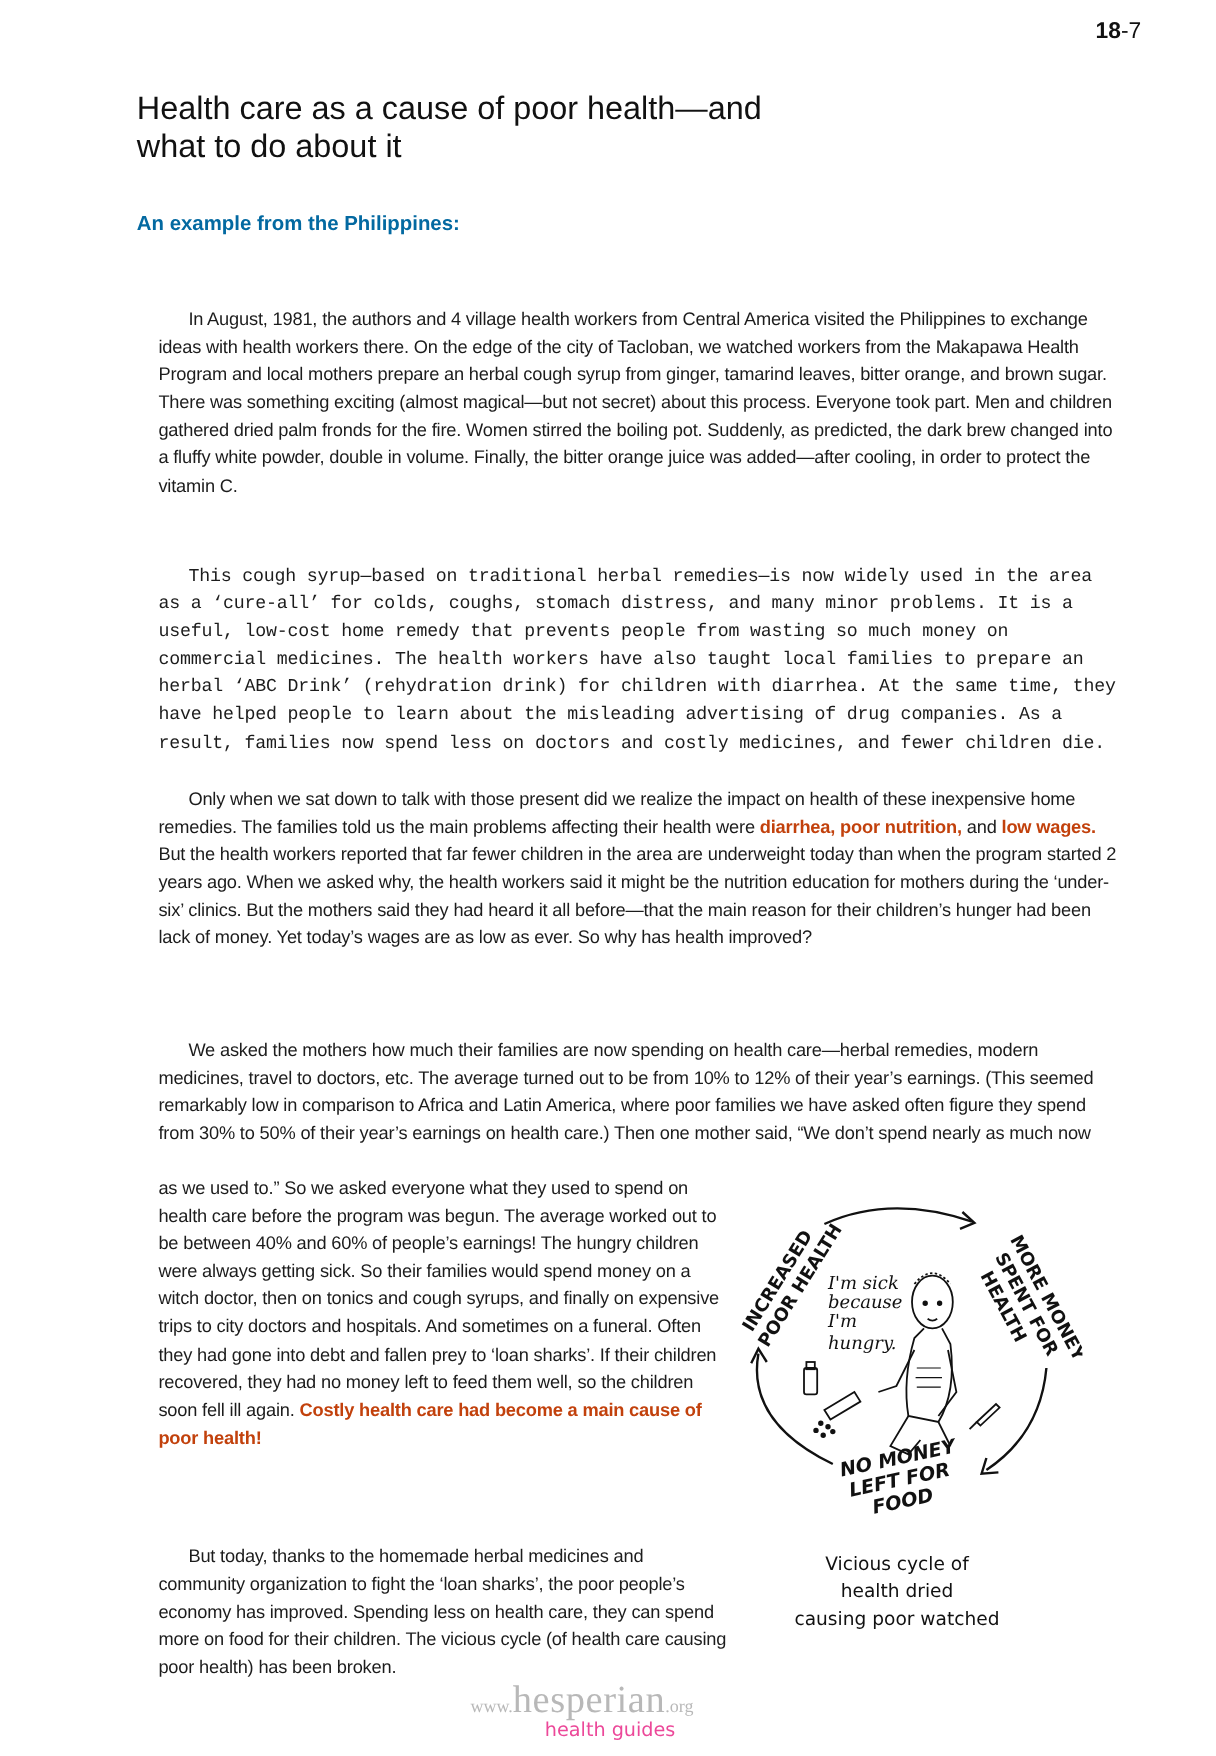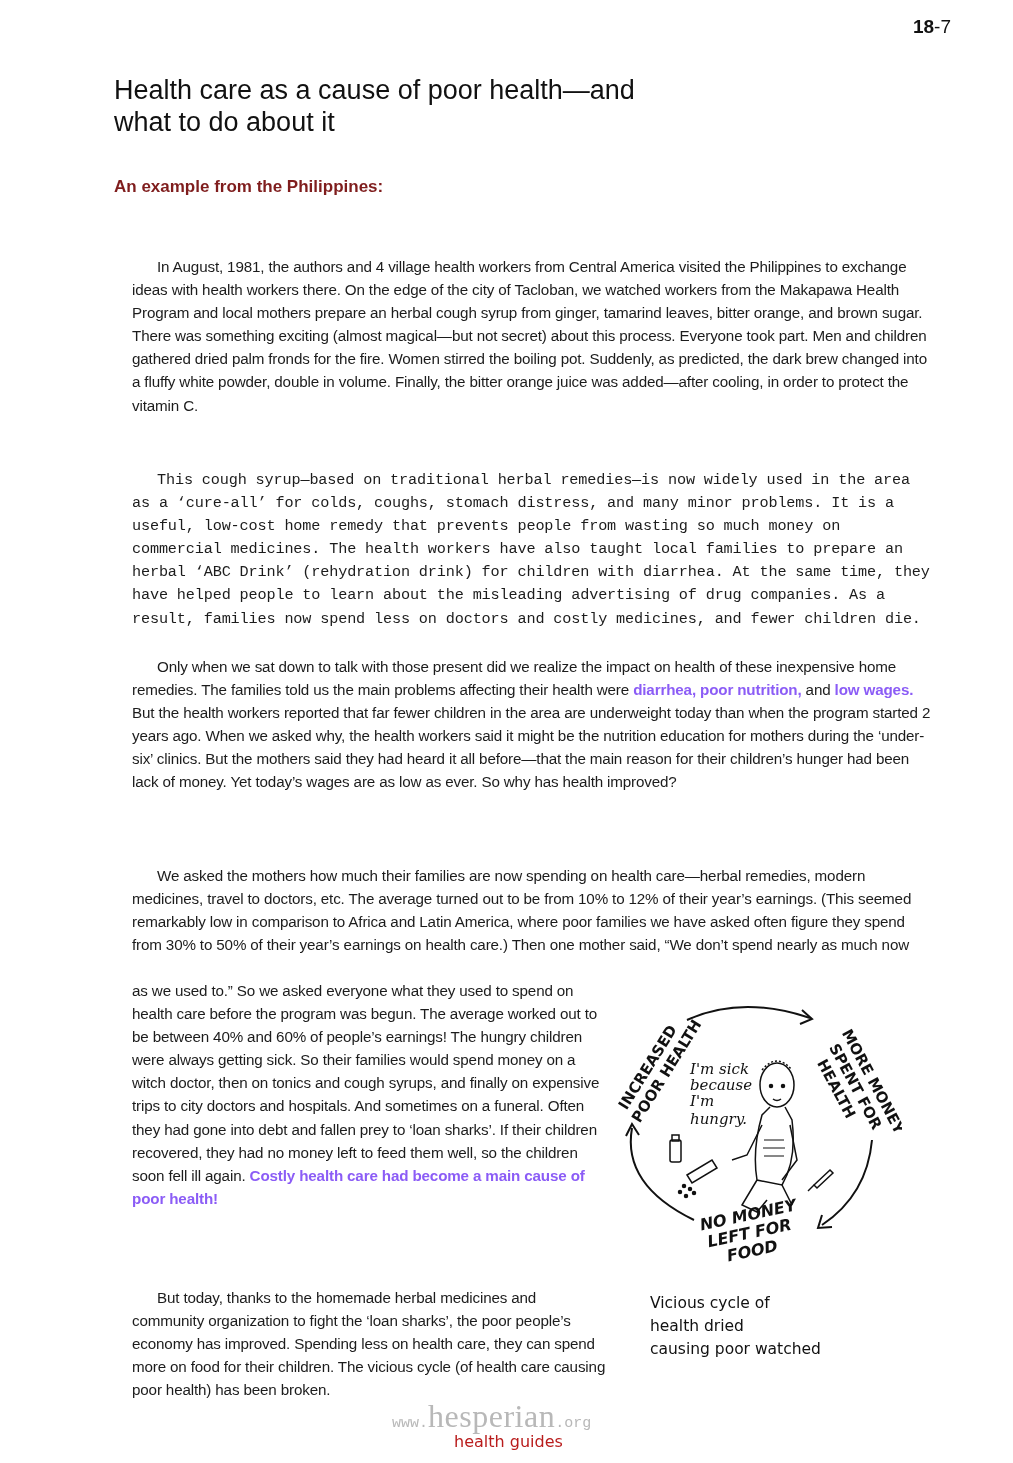"An example from the Philippines:" .subtitle { color: #7f1d1d -> #0369a1 }
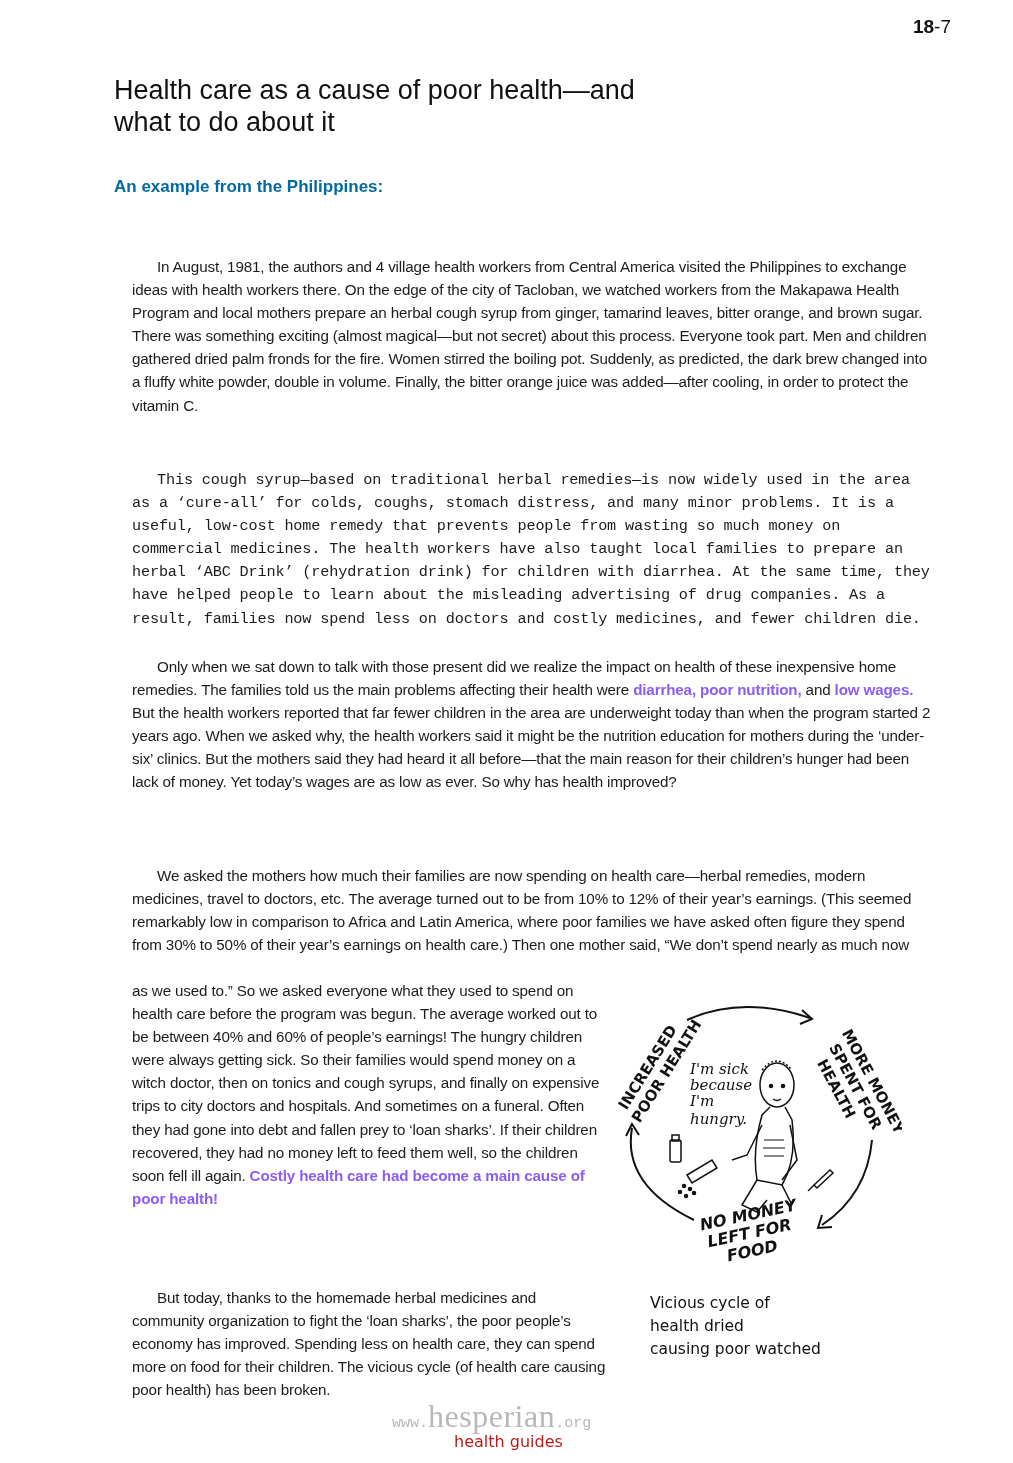"diarrhea, poor nutrition," .para b { color: #8b5cf6 -> #c2410c }
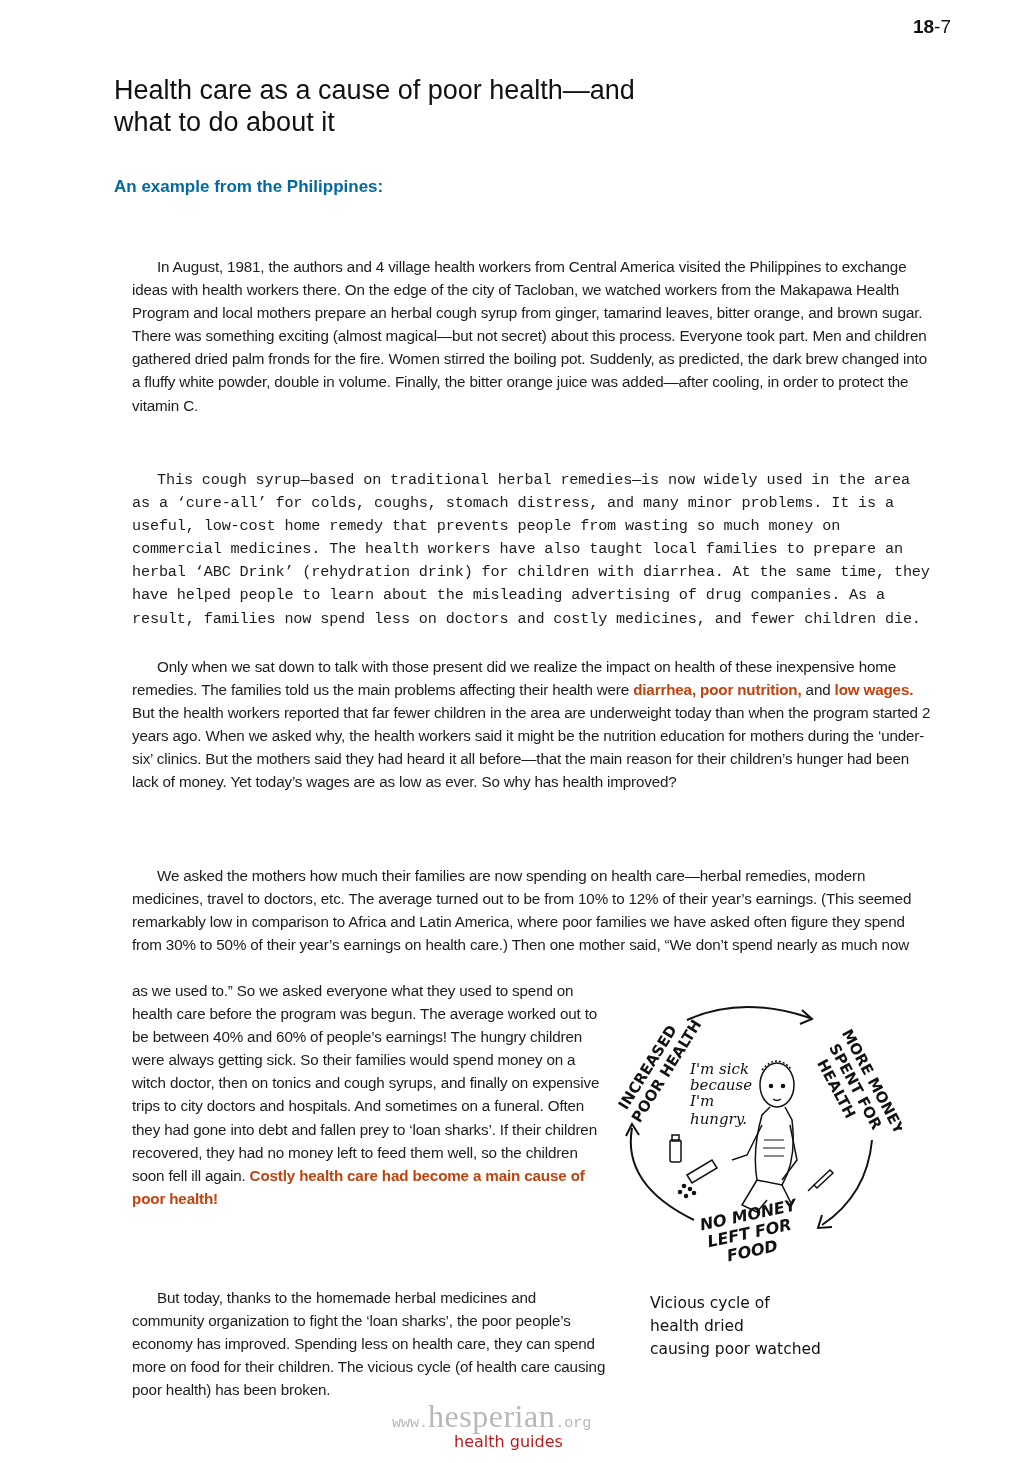"Vicious cycle of" .caption { text-align: none -> center }
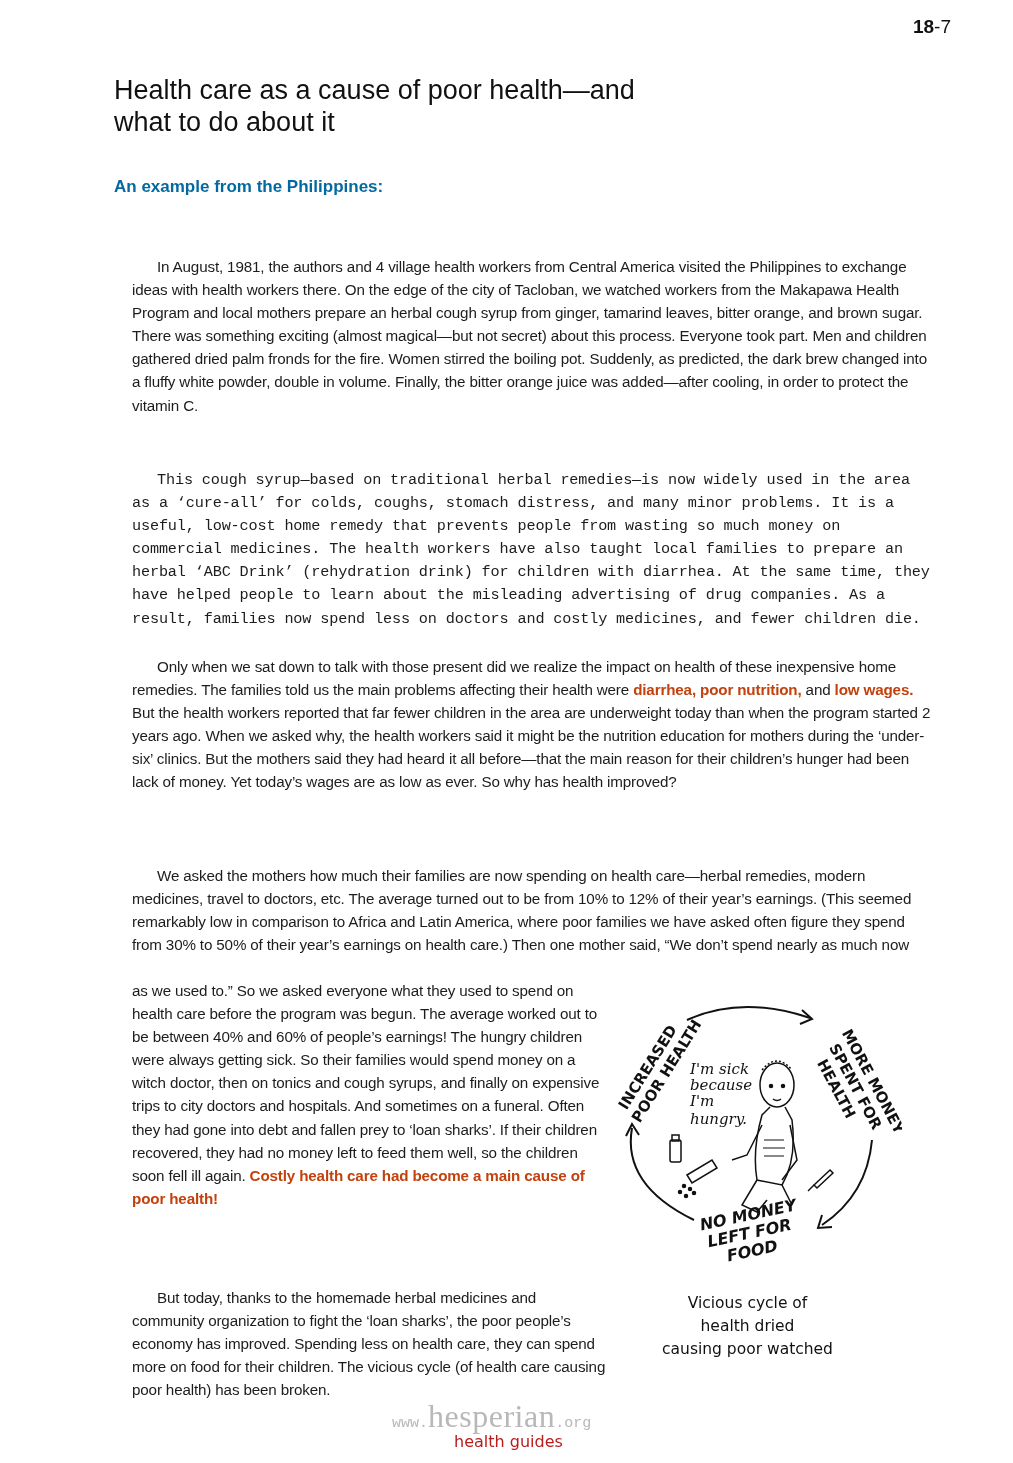"www." .footer .www, .footer .org { font-family: Liberation Mono, monospace -> Liberation Serif, serif }
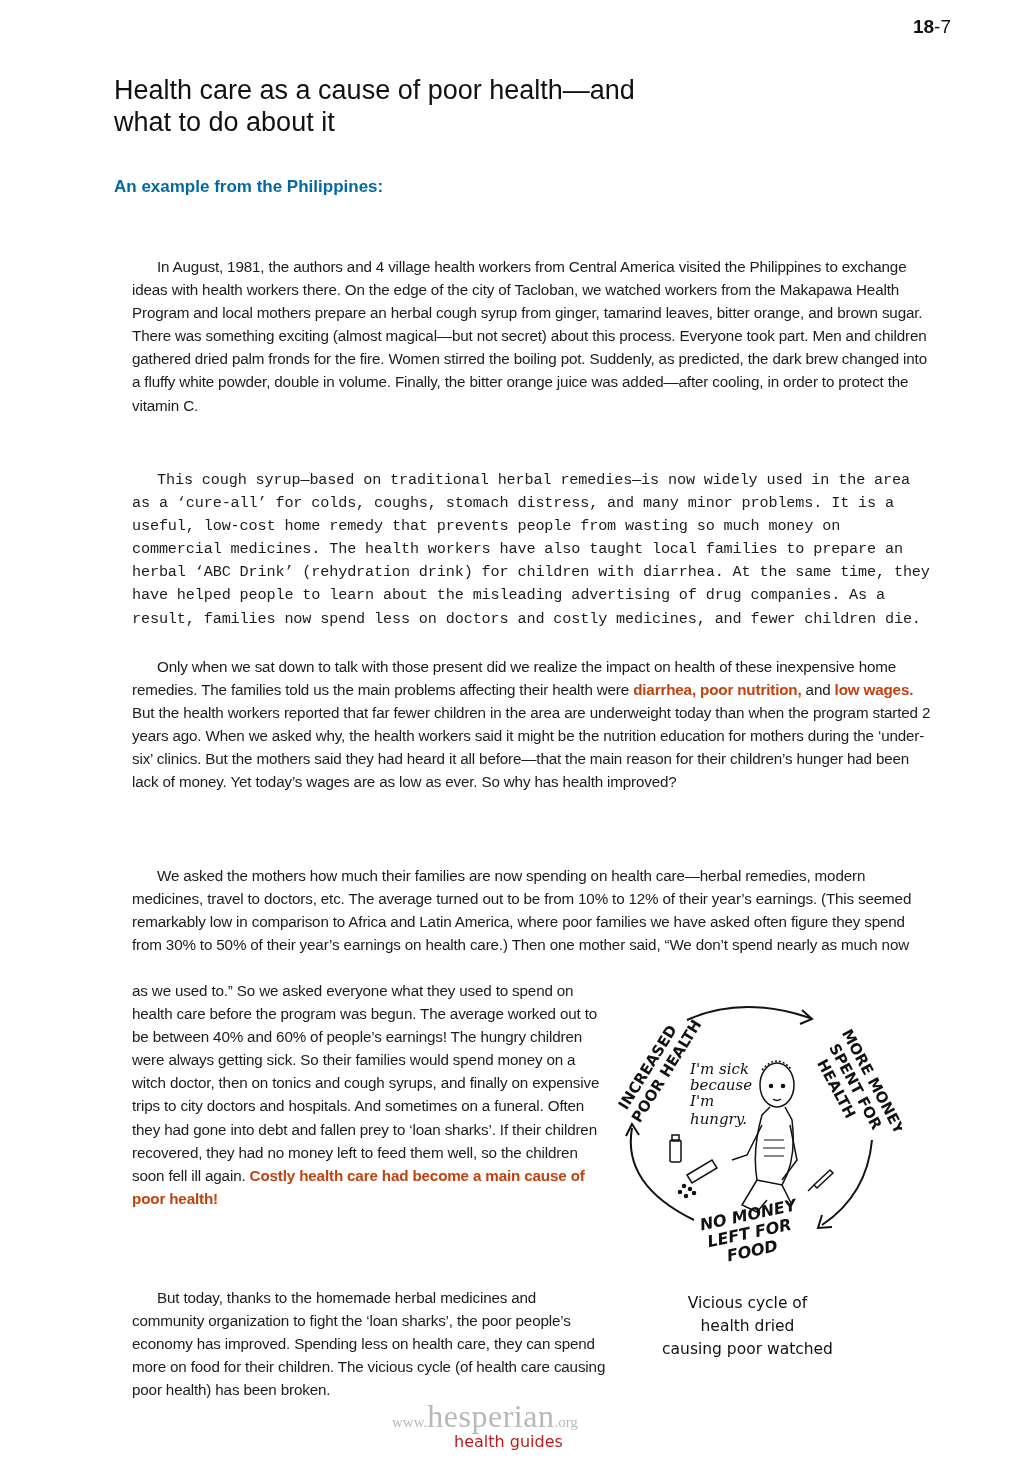"health guides" .footer .tag { color: #b91c1c -> #ec4899 }
